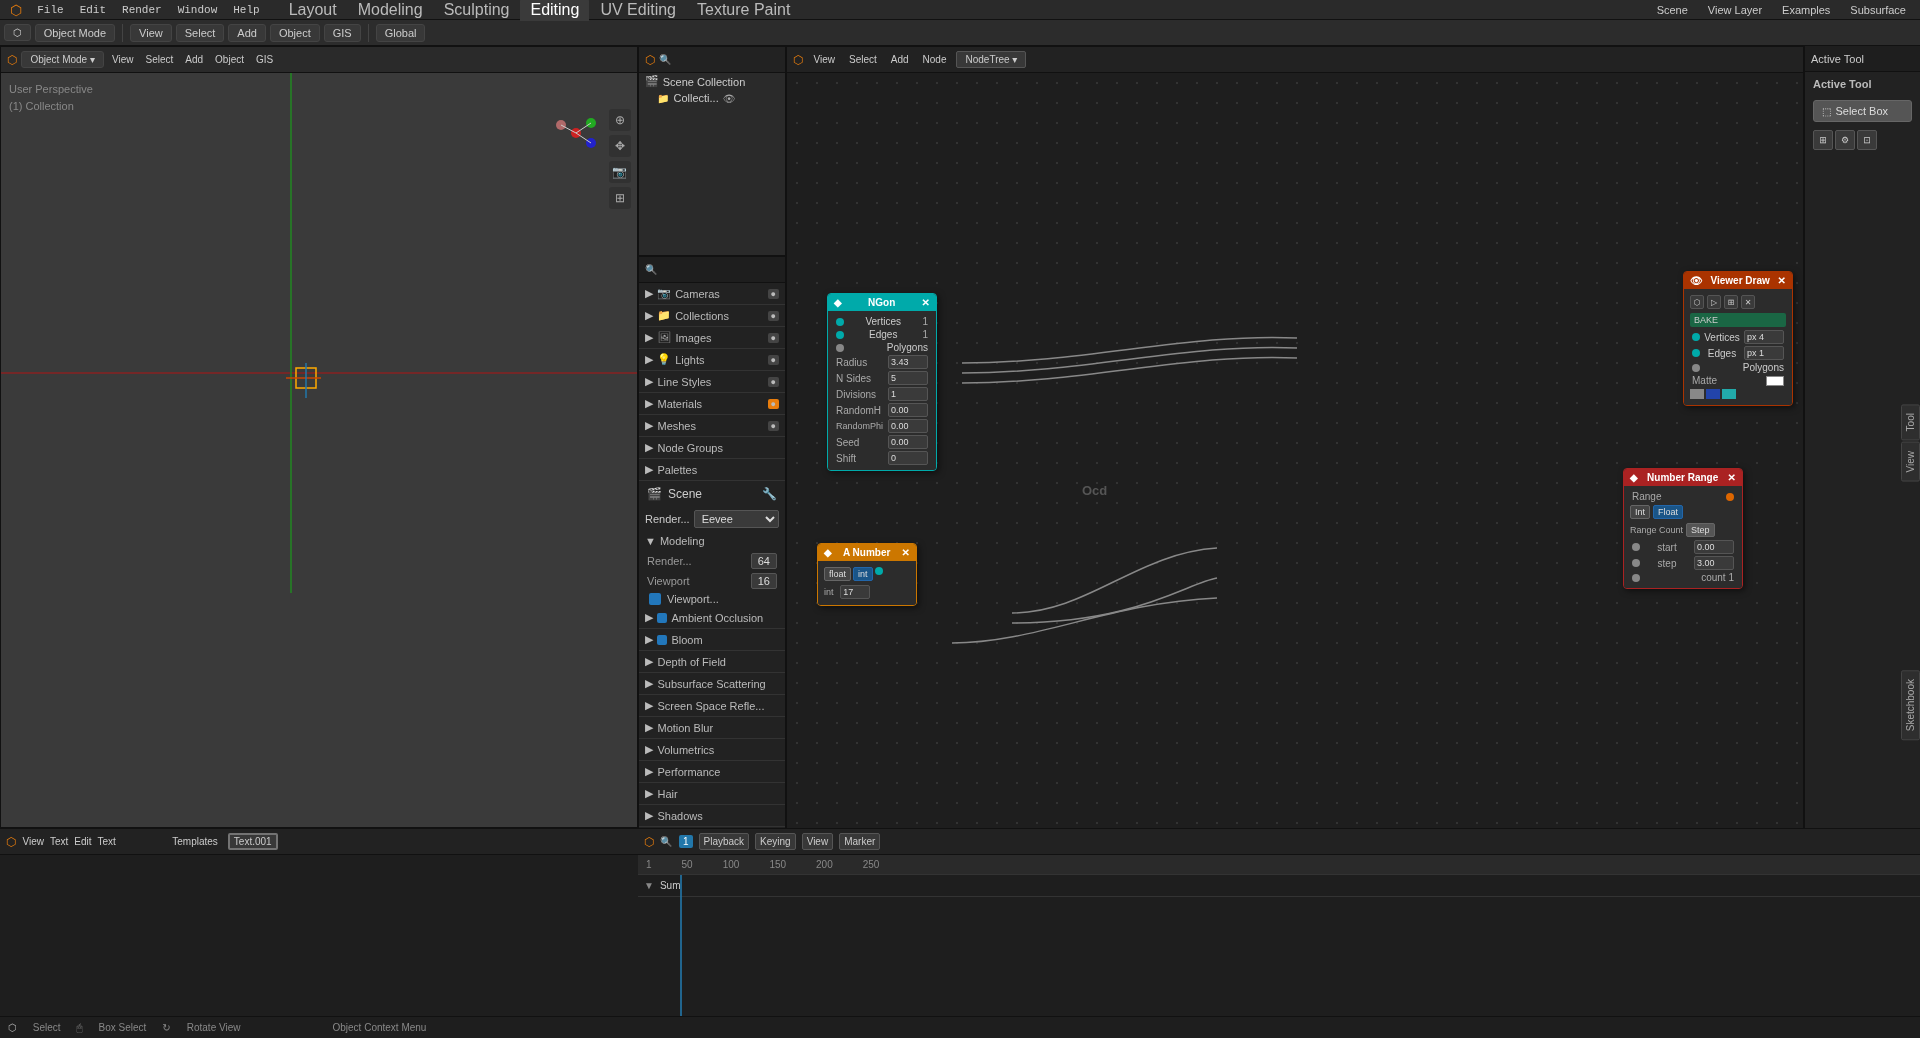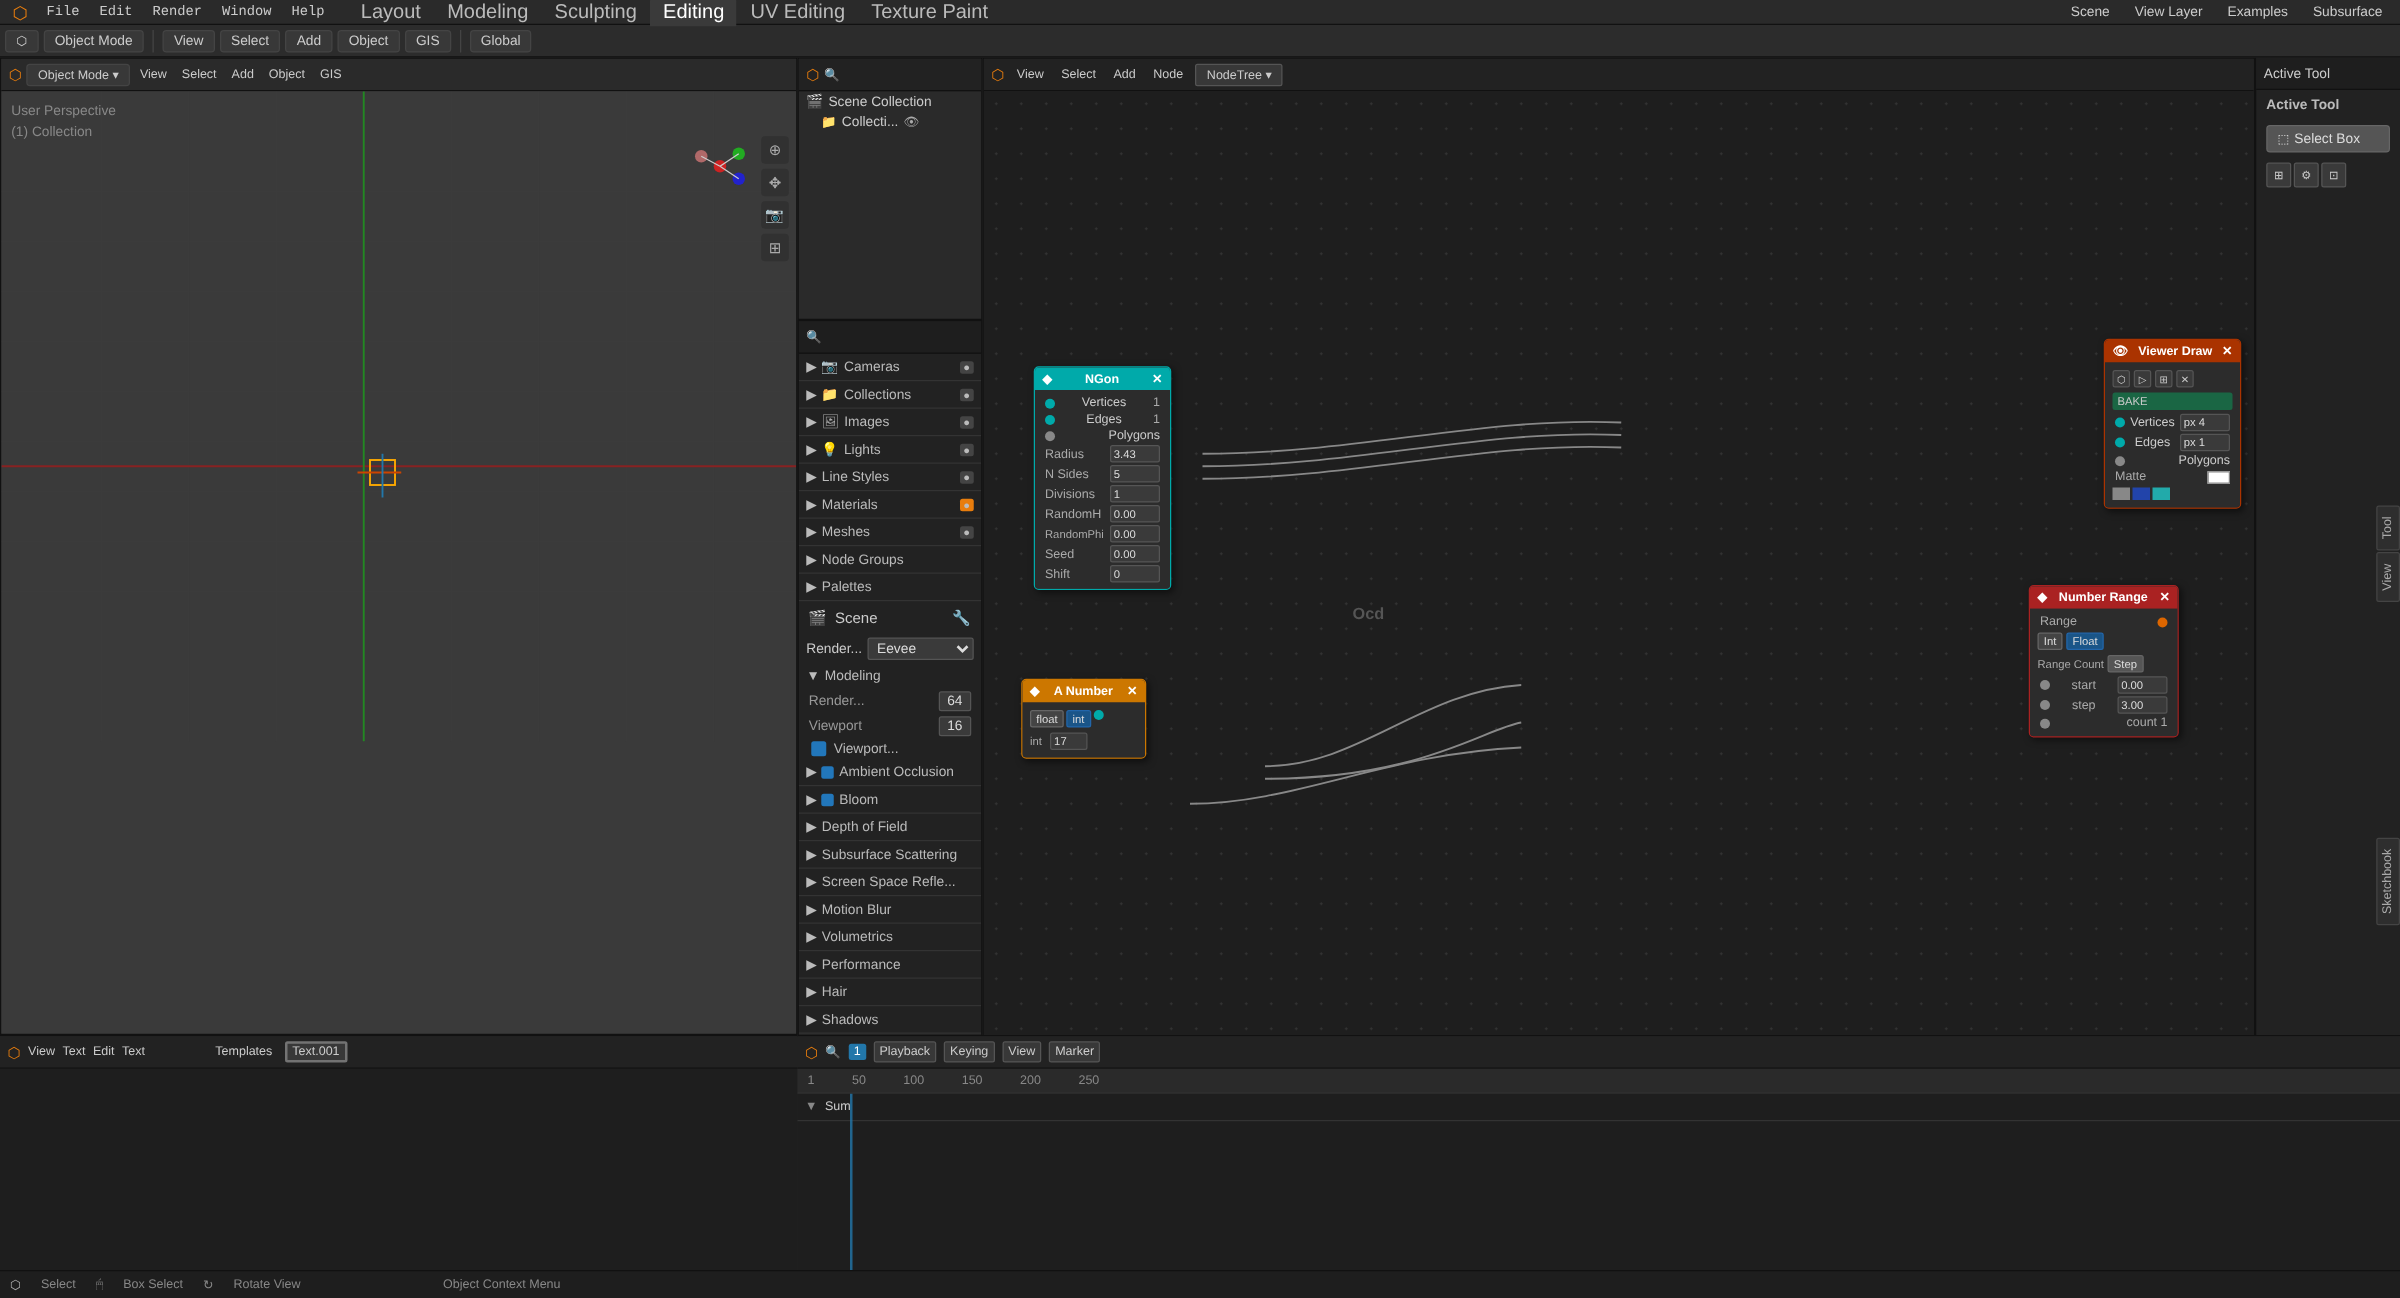"Object Context Menu" span { margin-left: 98px -> 76px }
